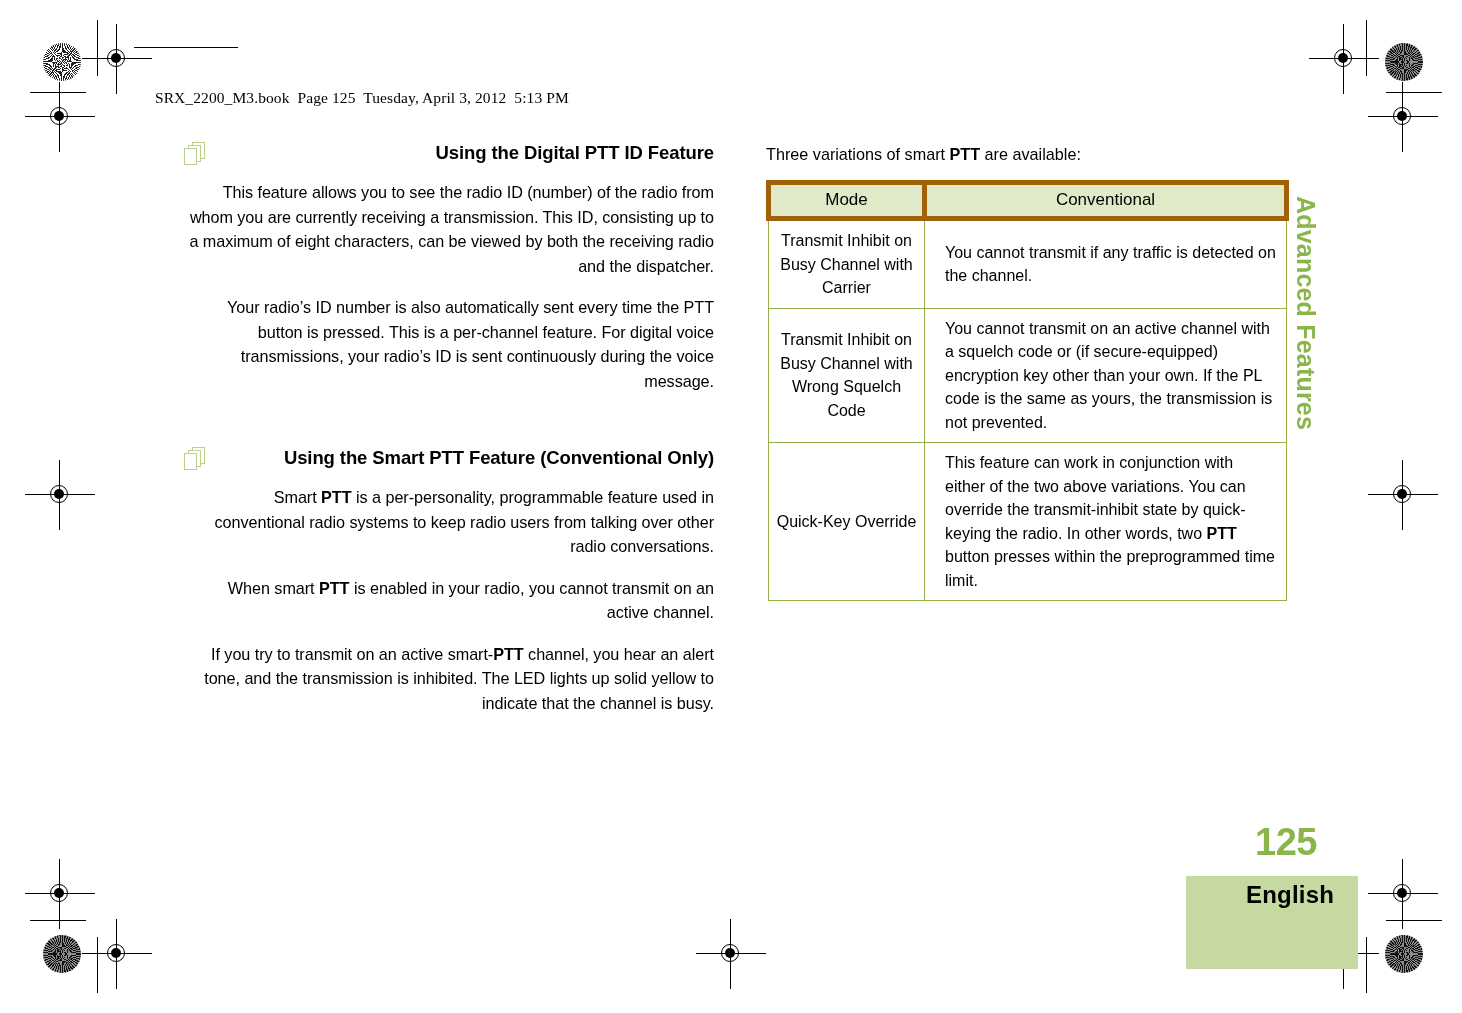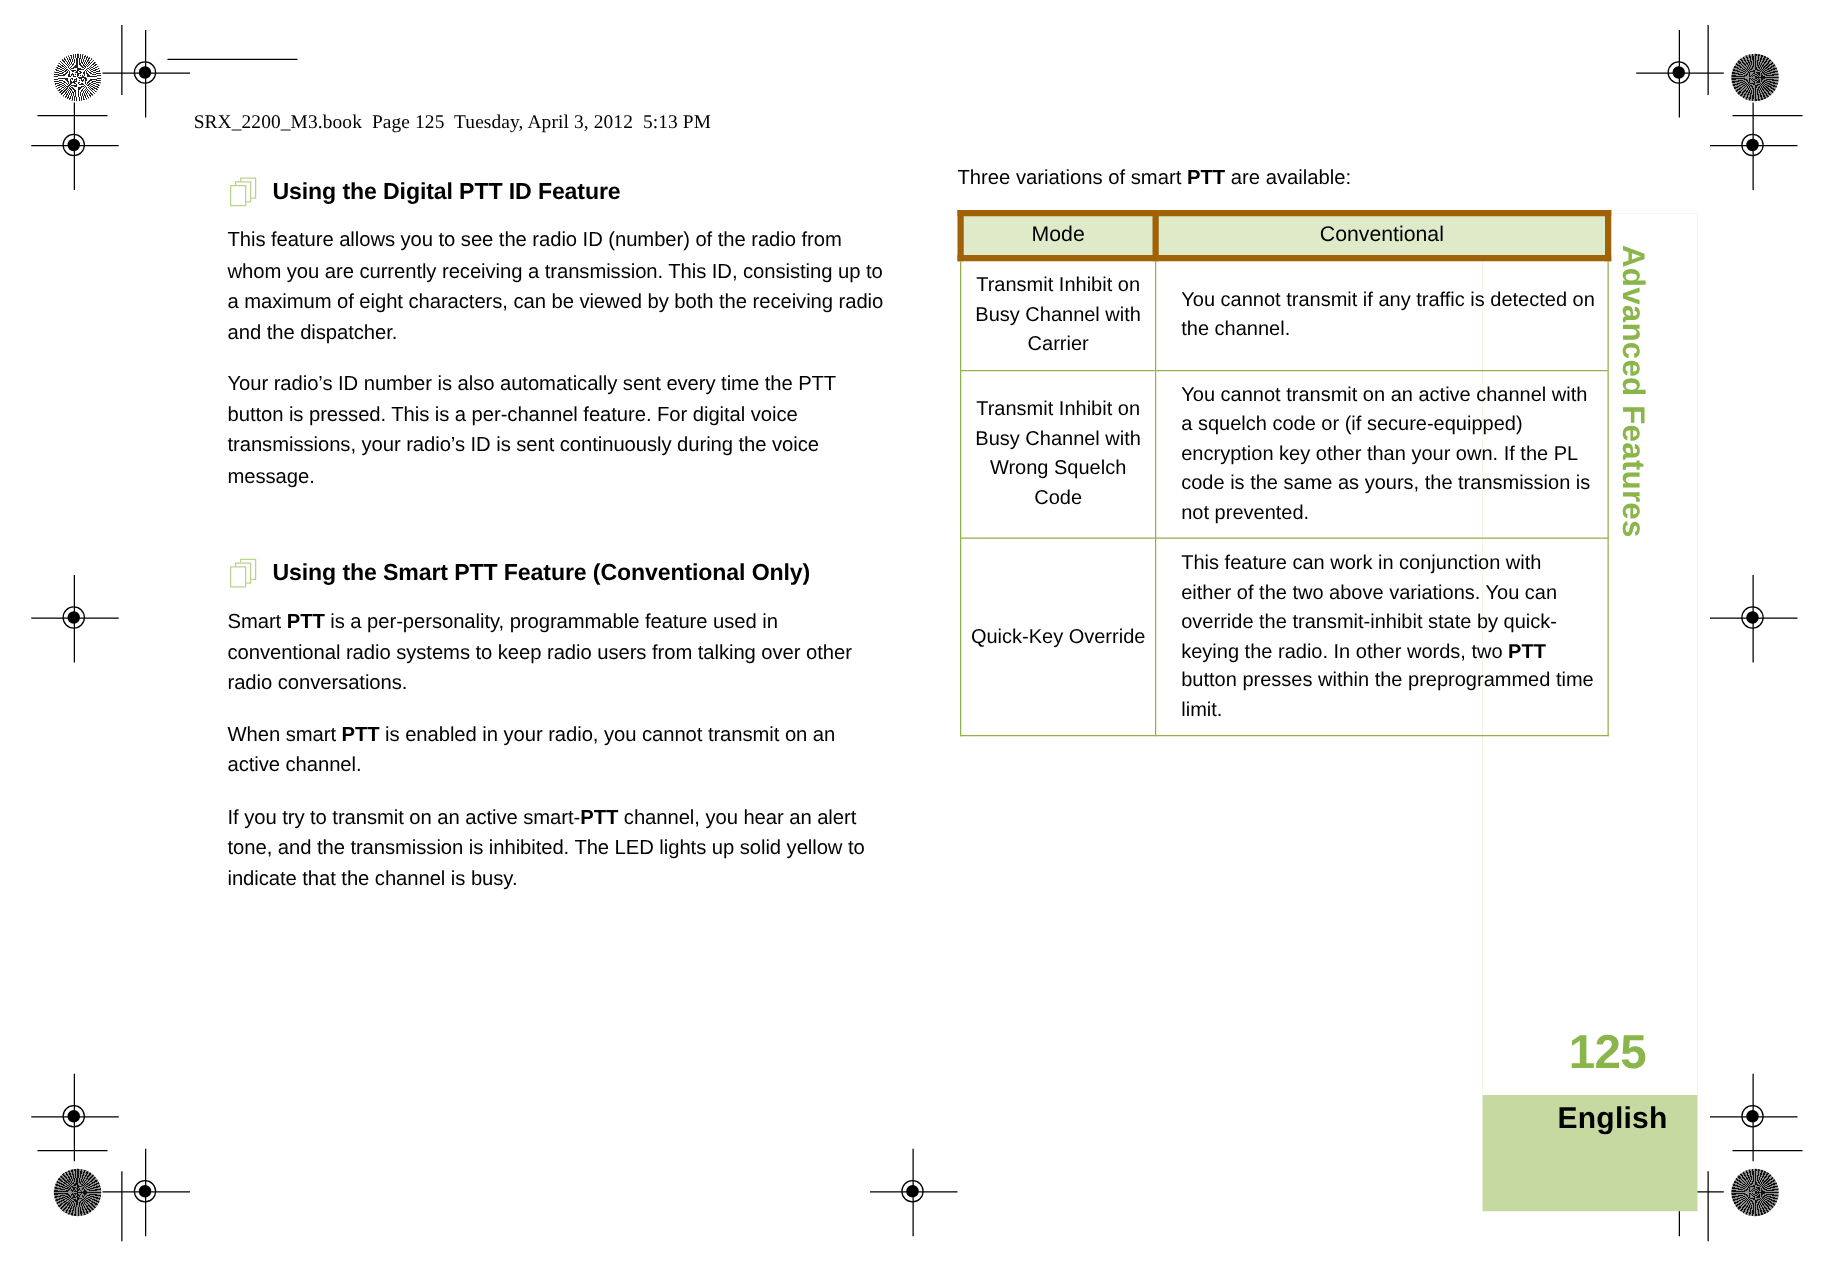"Using the Digital PTT ID" .col-left { text-align: none -> right }
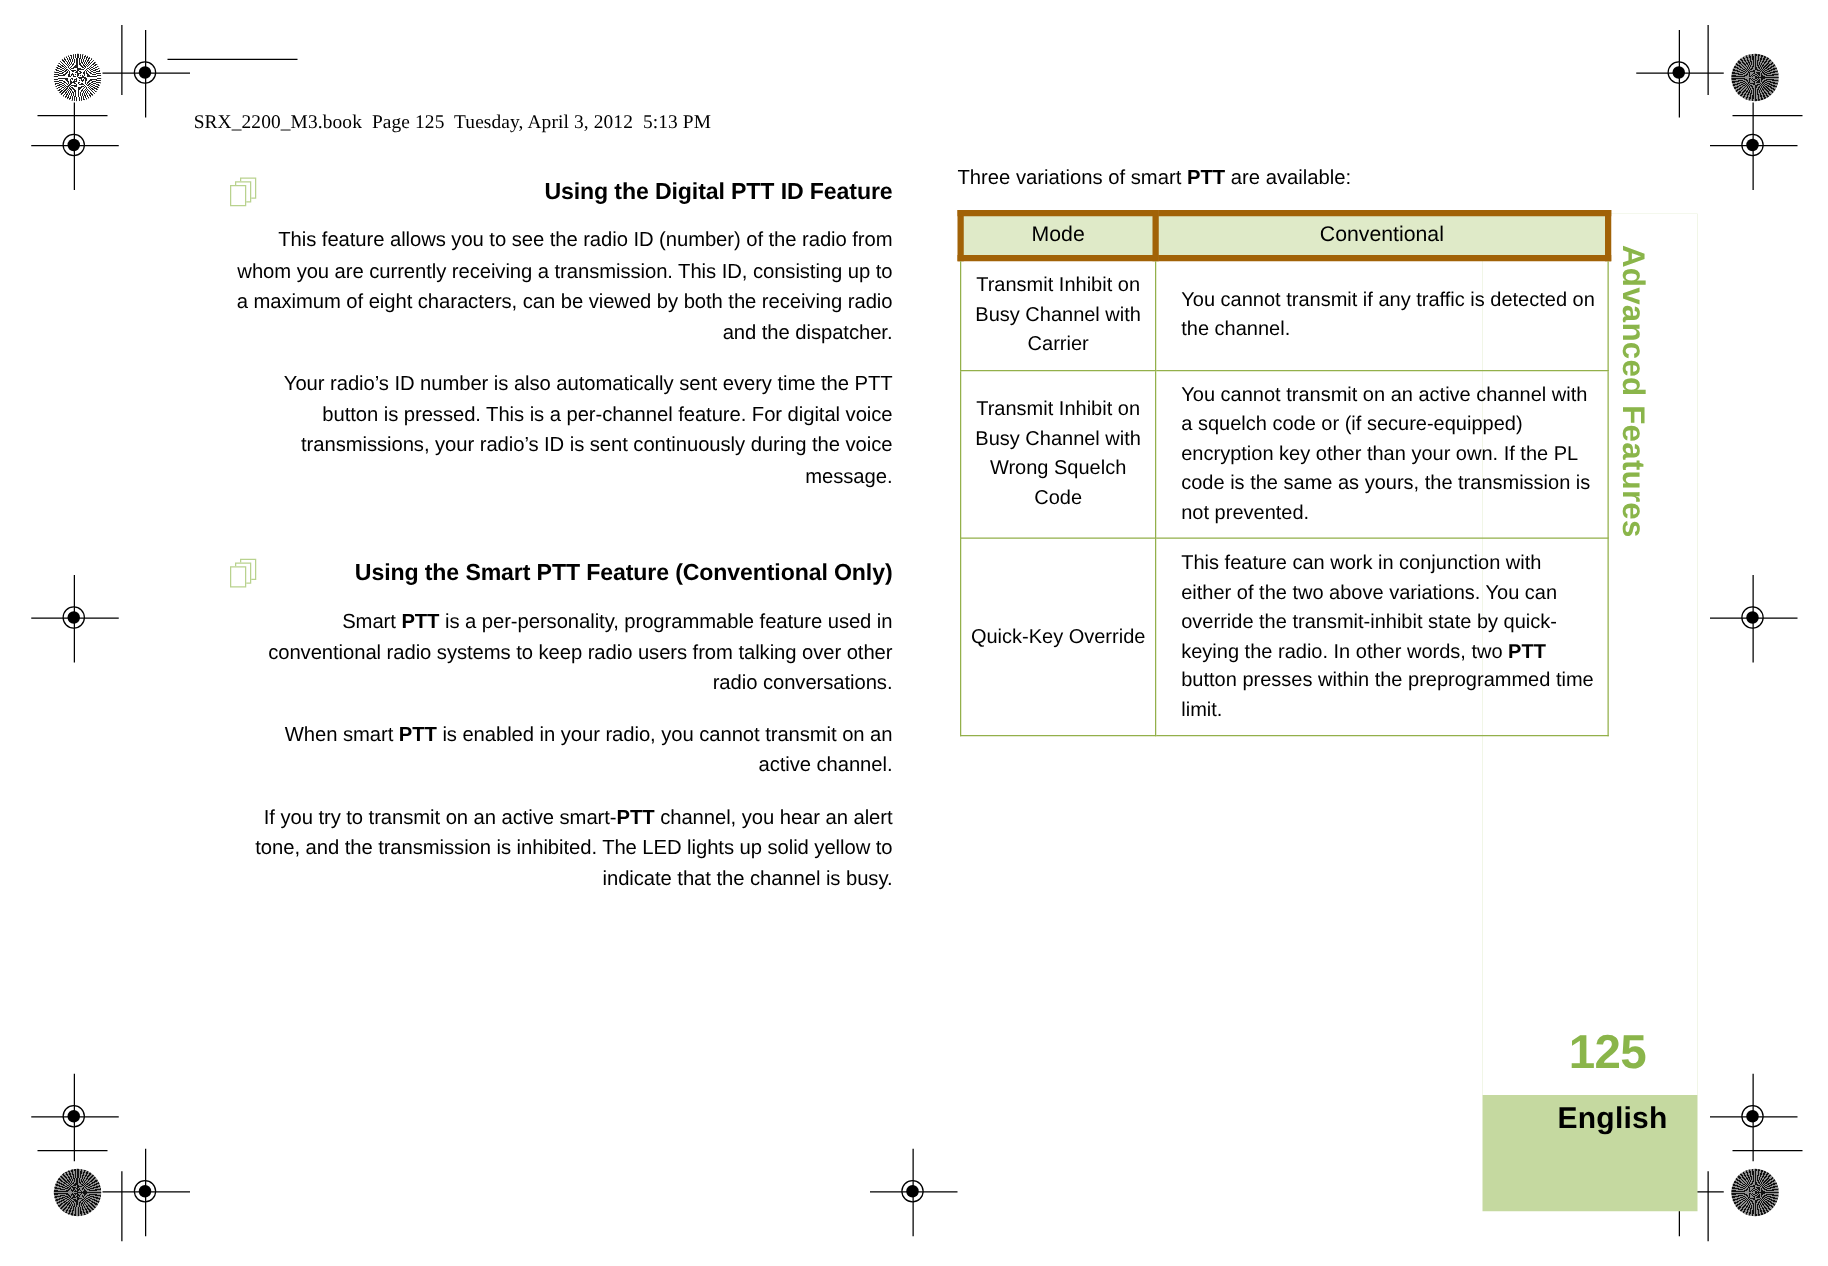"Three variations of smart PTT" .col-right { top: 130px -> 142px }
